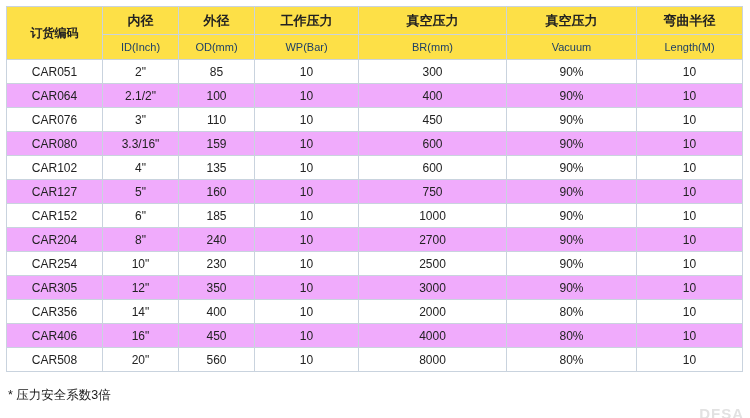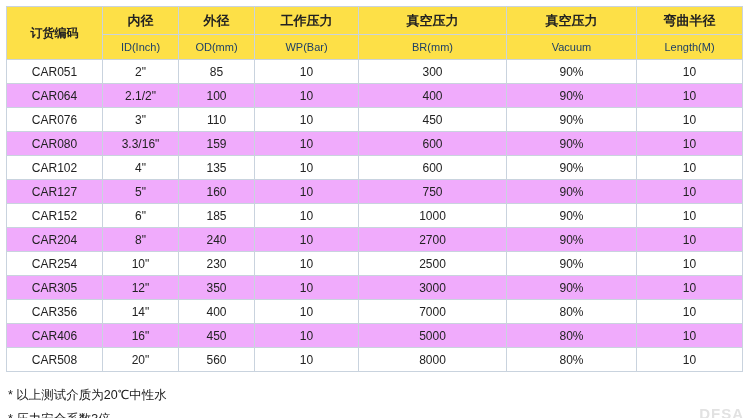"7000" td { text: 7000 -> 2000 }
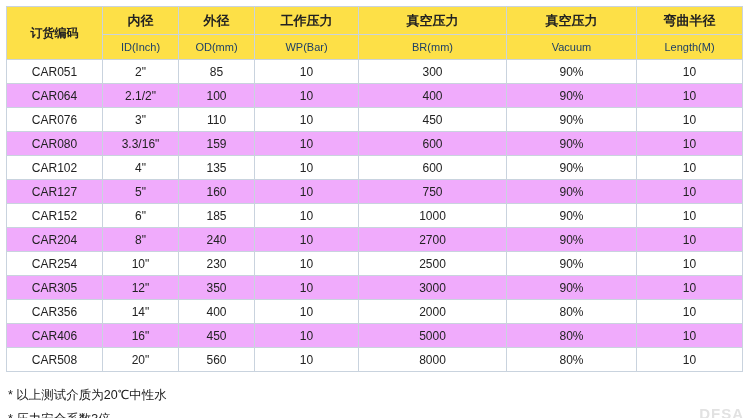"5000" td { text: 5000 -> 4000 }
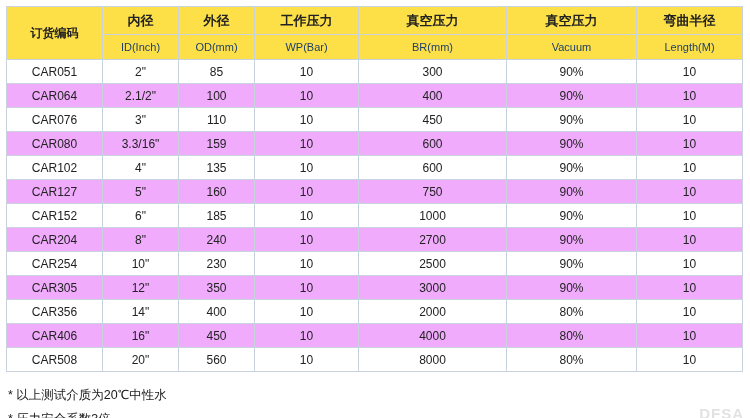"* 以上测试介质为20℃中性水" div.note-line { html: <div>* 以上测试介质为20℃中性水</div> -> none }
